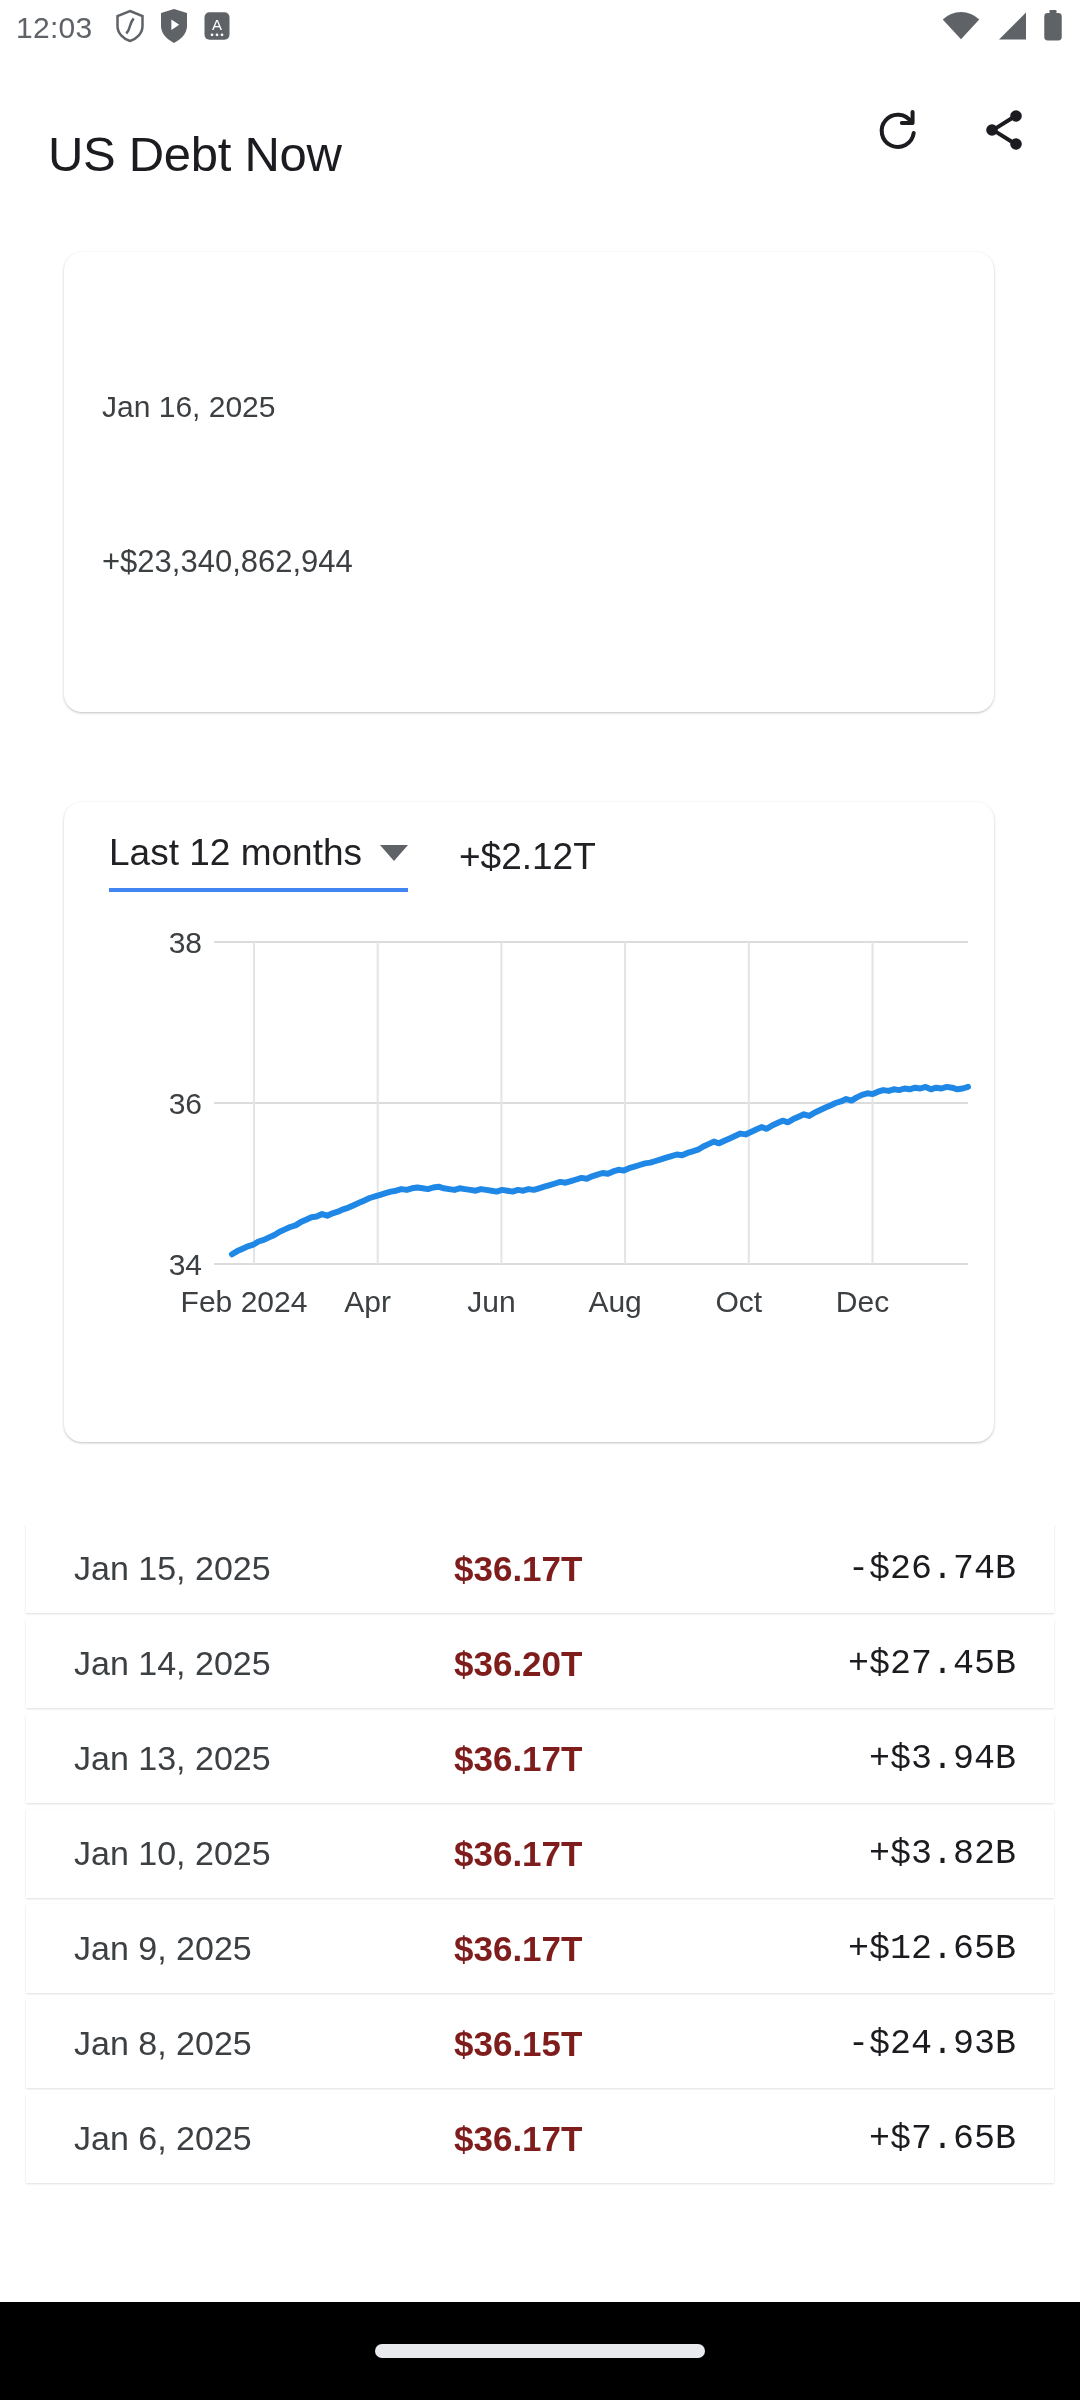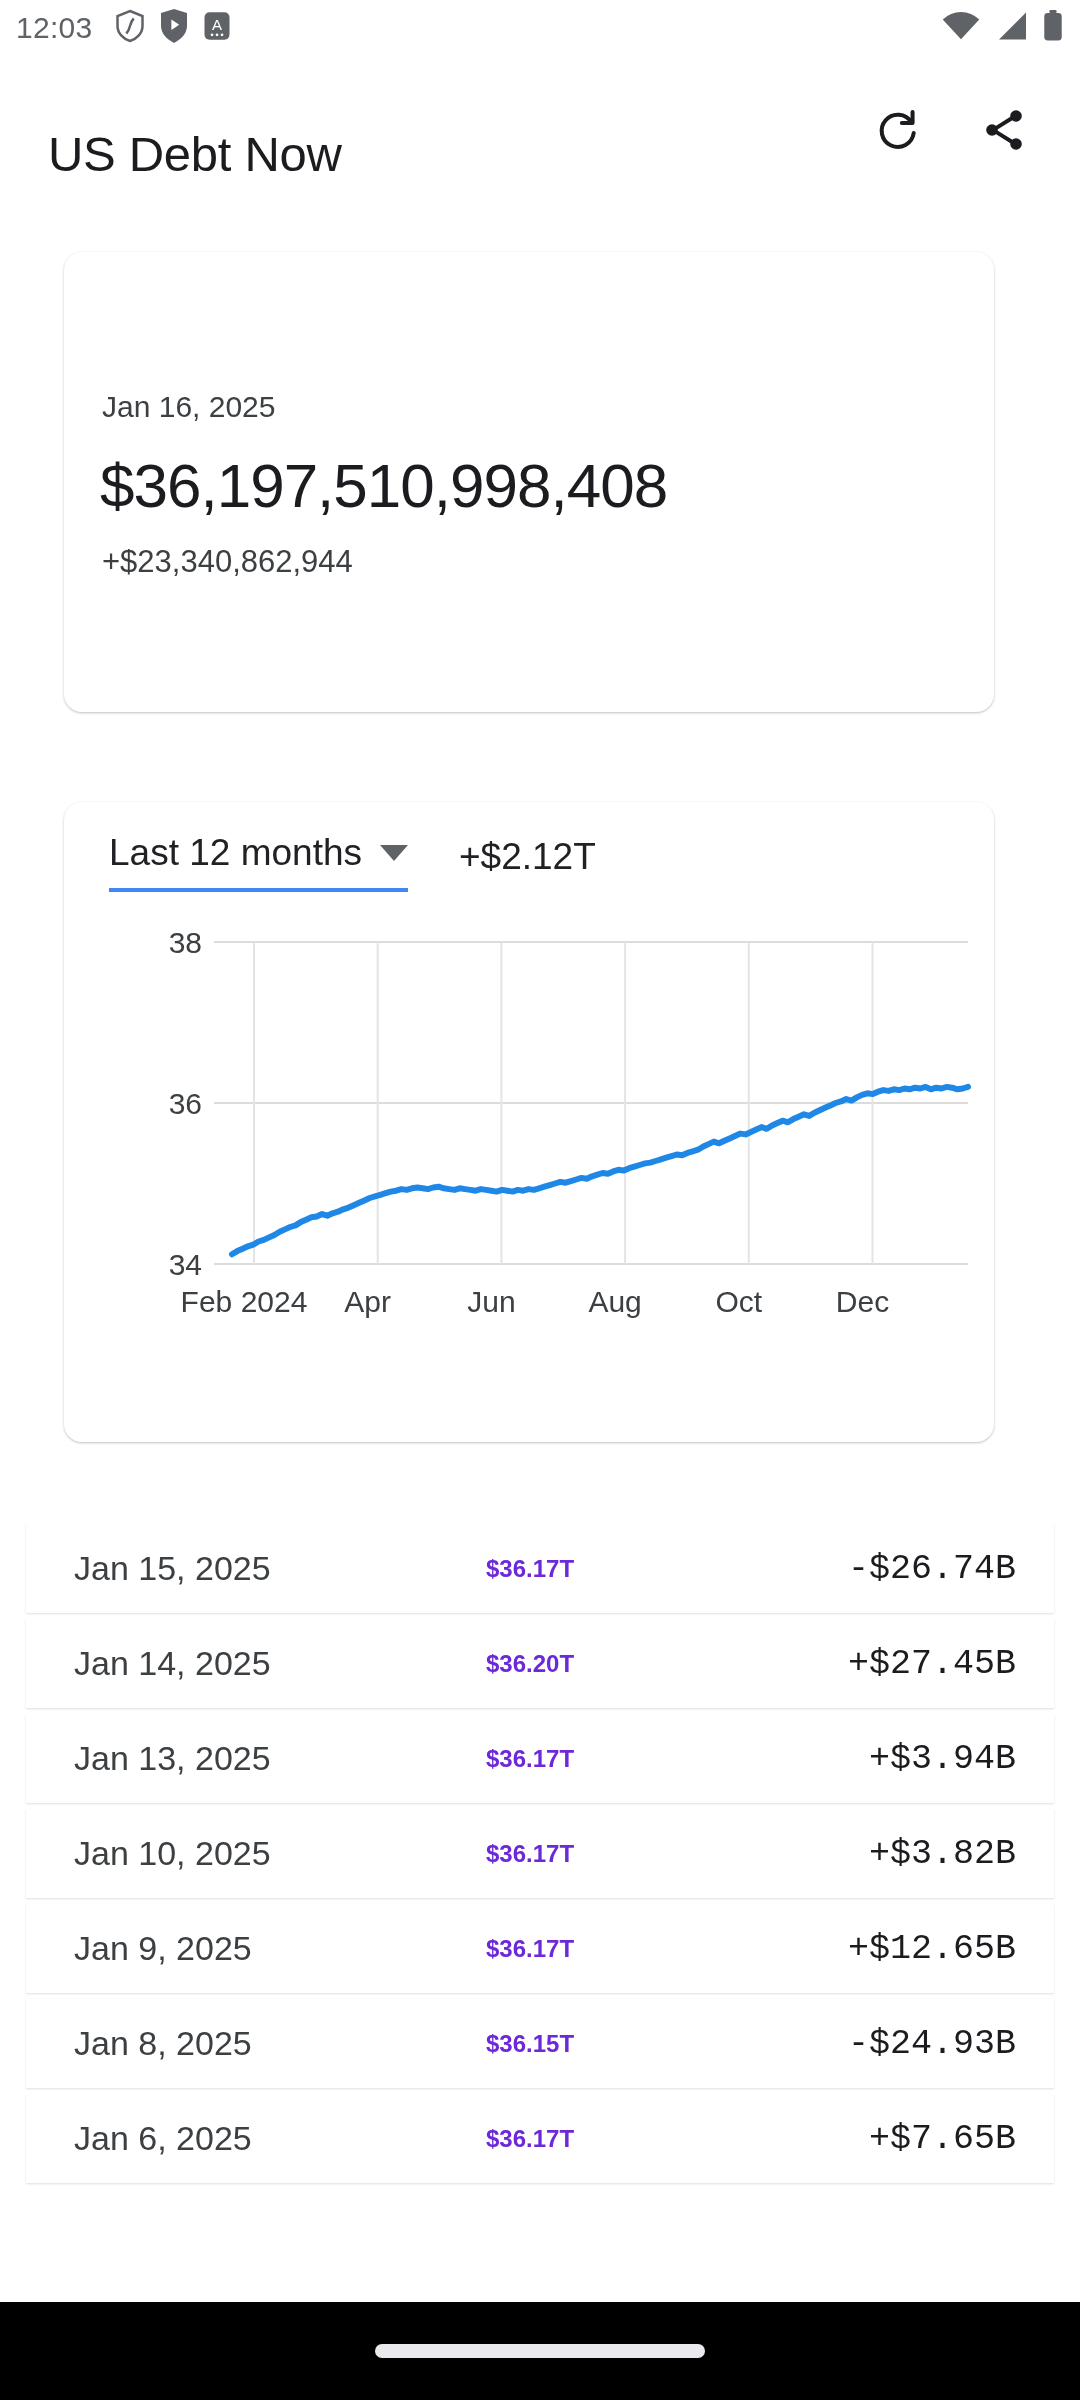"$36,197,510,998,408" div.debt-amount { html: <div>$36,197,510,998,408</div> -> none }
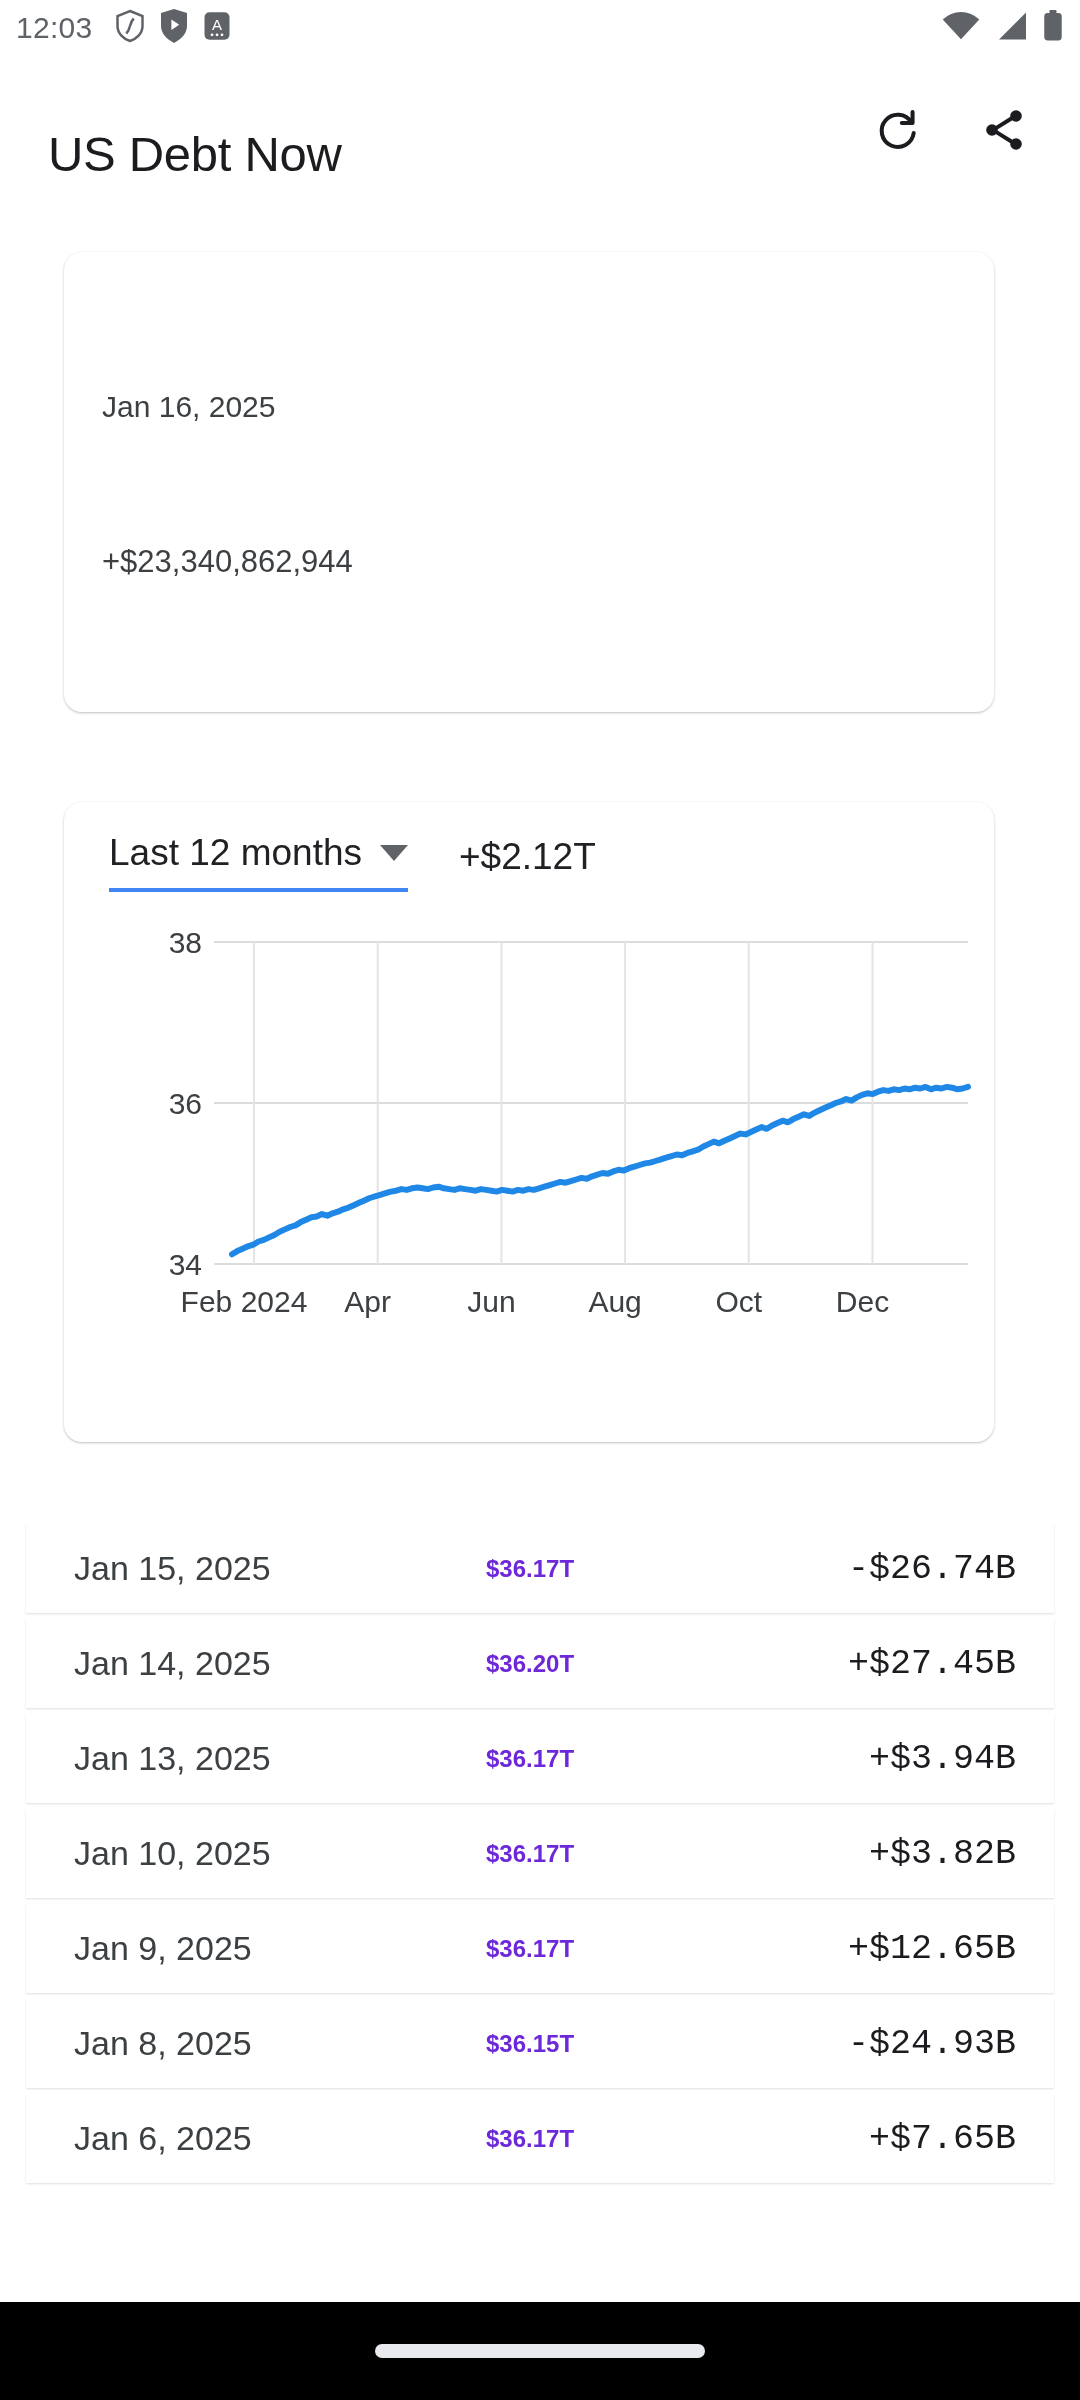"$36.17T" .r-value { color: #6d28d9 -> #7f1d1d; font-size: 24px -> 35px; left: 460px -> 428px }
